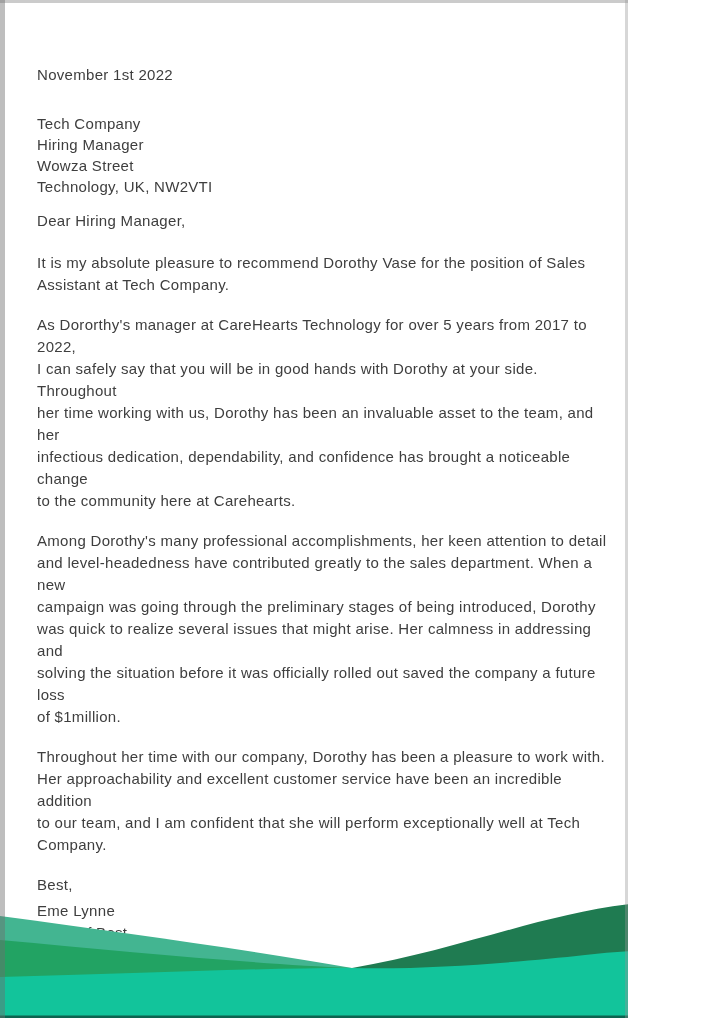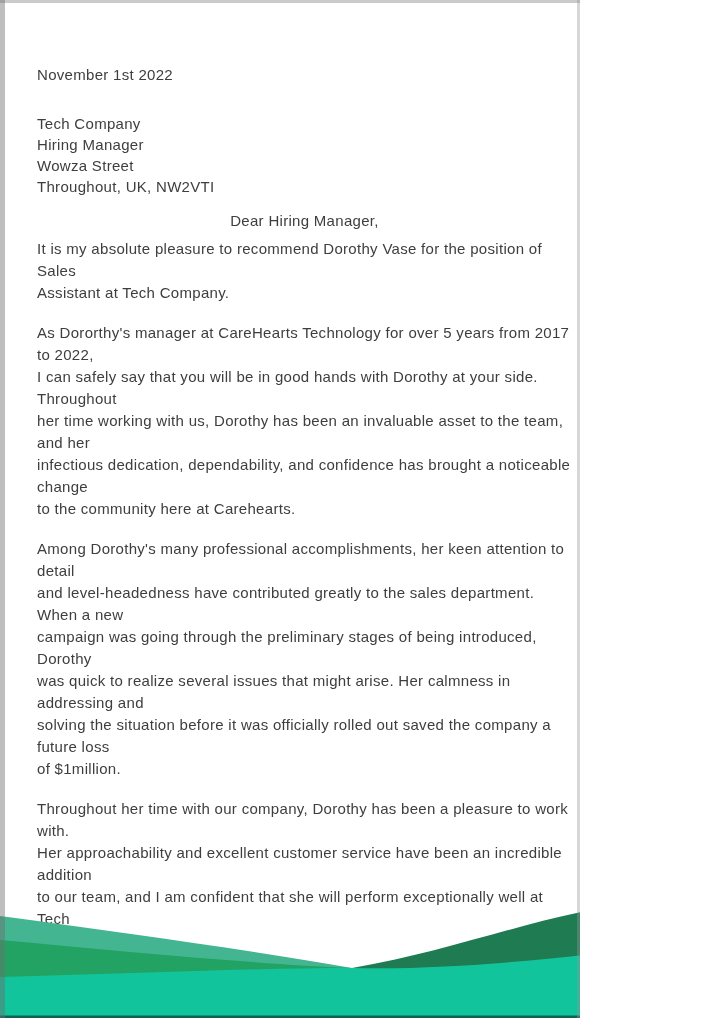"November 1st 2022" .page { width: 580px -> 628px }
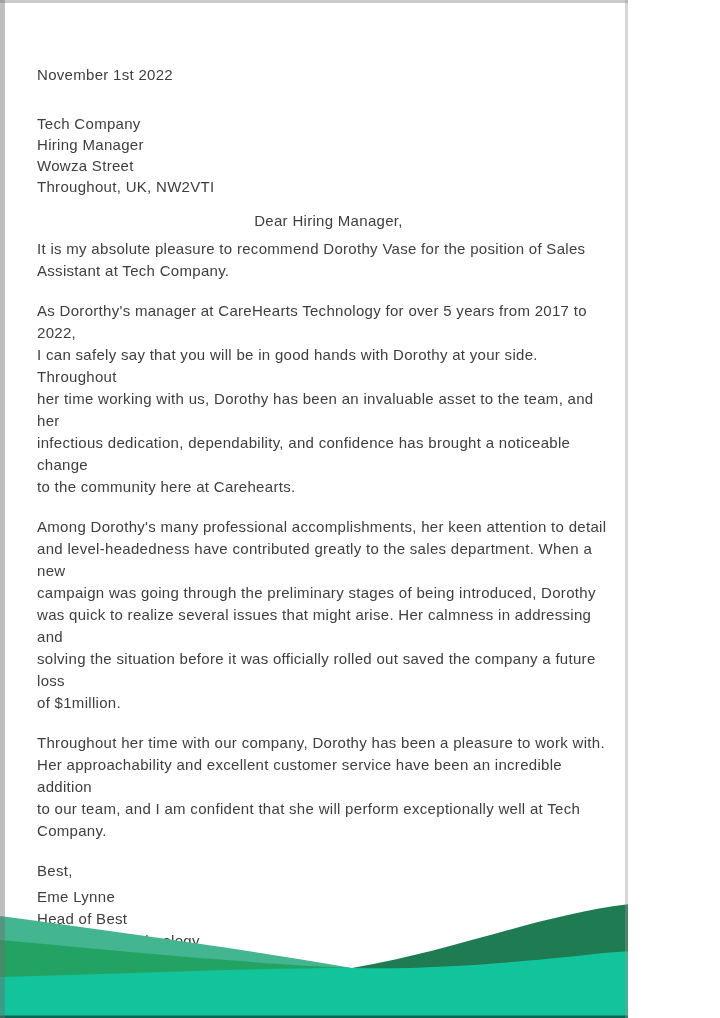"Throughout, UK, NW2VTI" div { text: Throughout -> Technology }
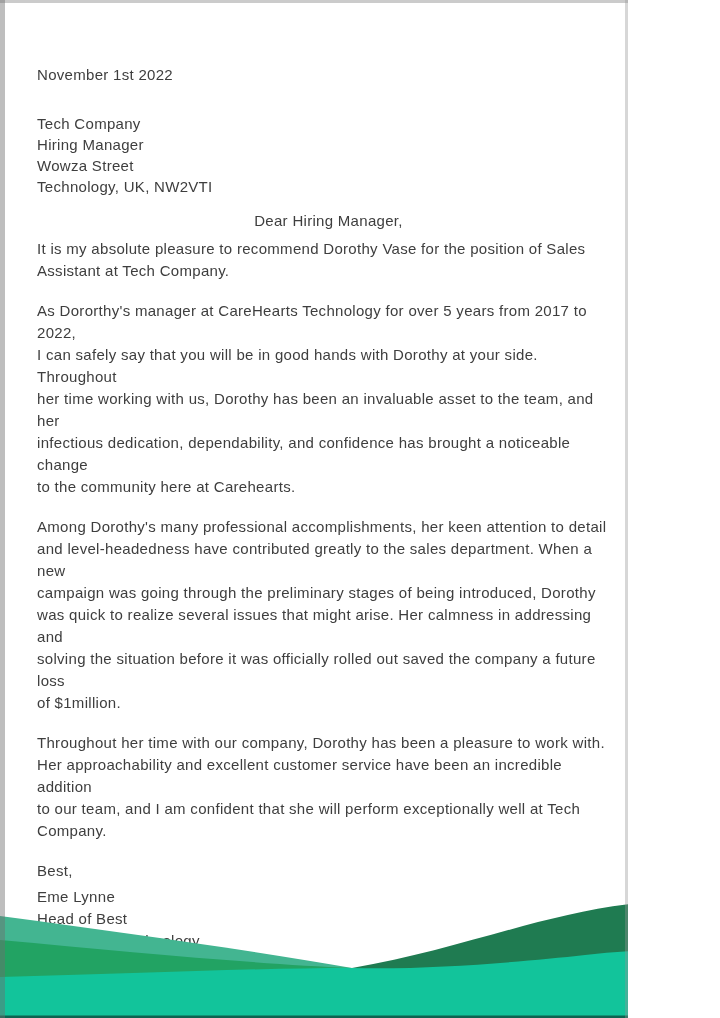"Dear Hiring Manager," .salutation { margin-bottom: 6px -> 20px; text-align: center -> none }
